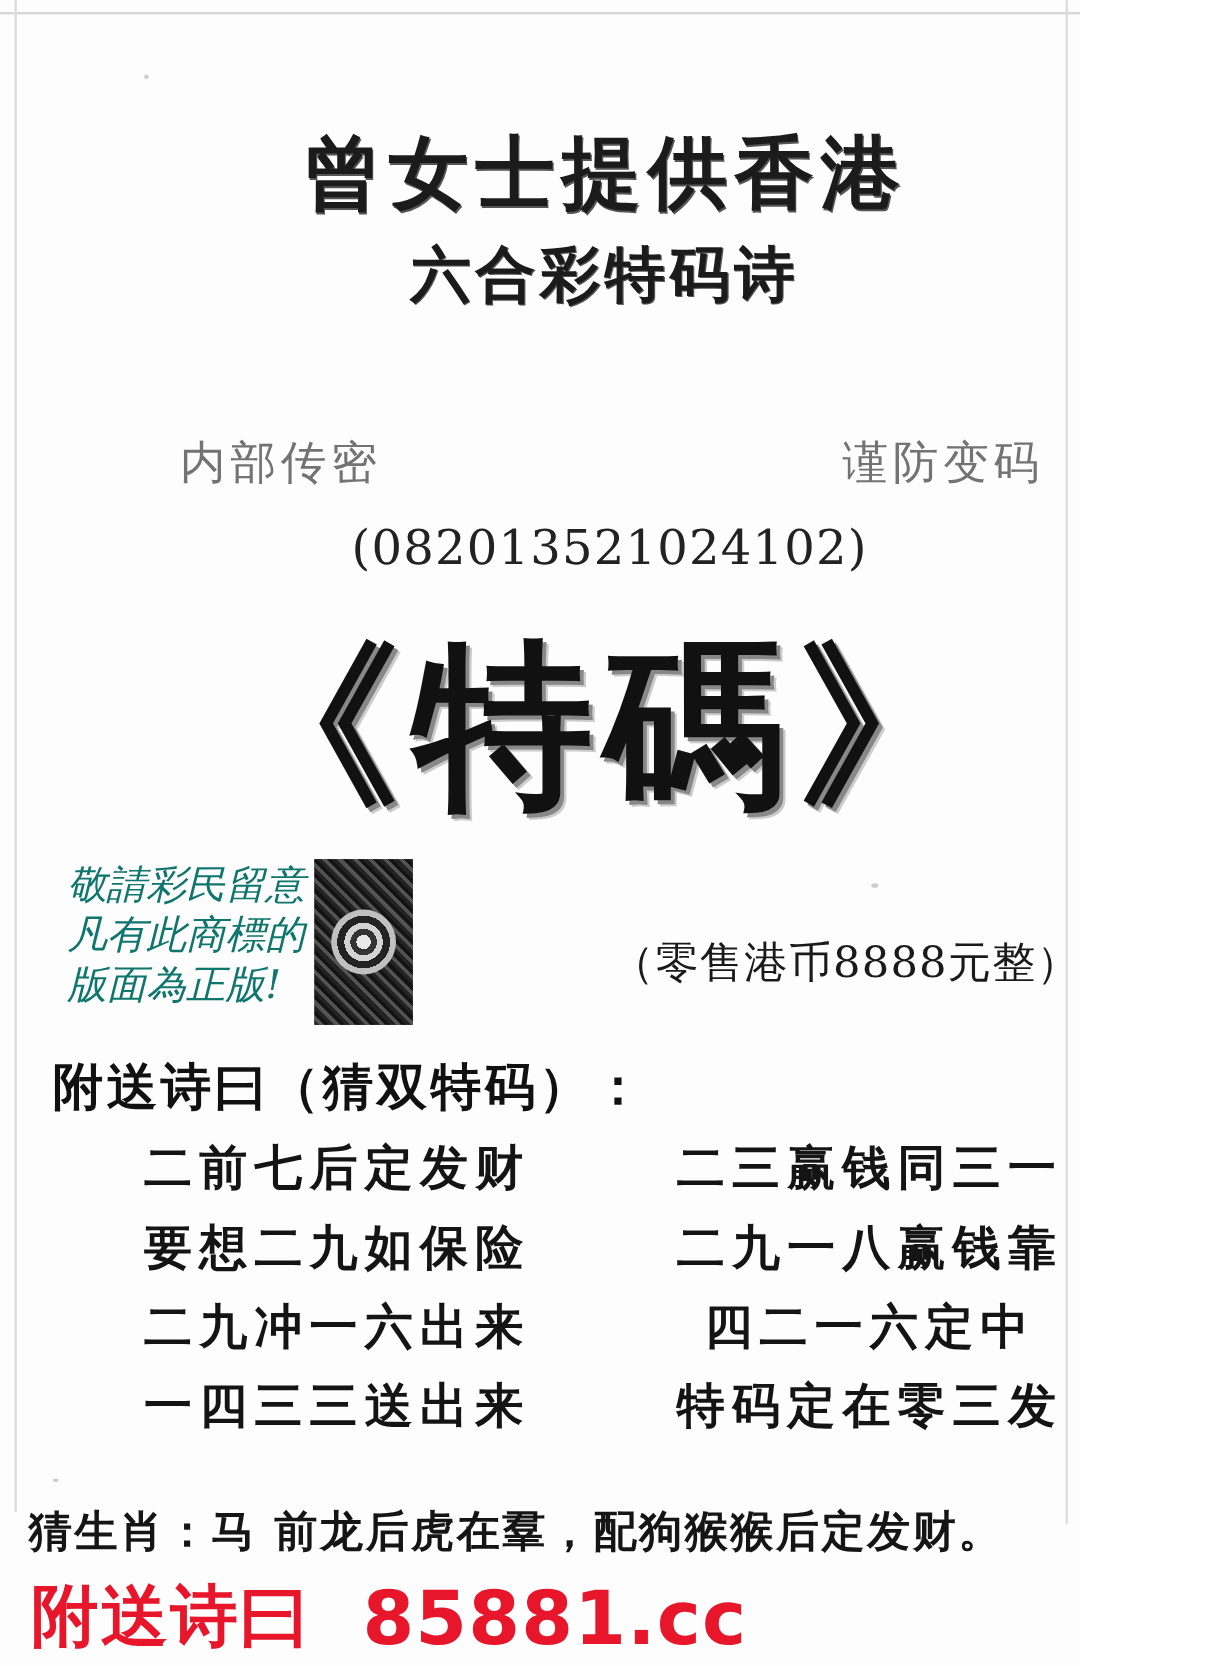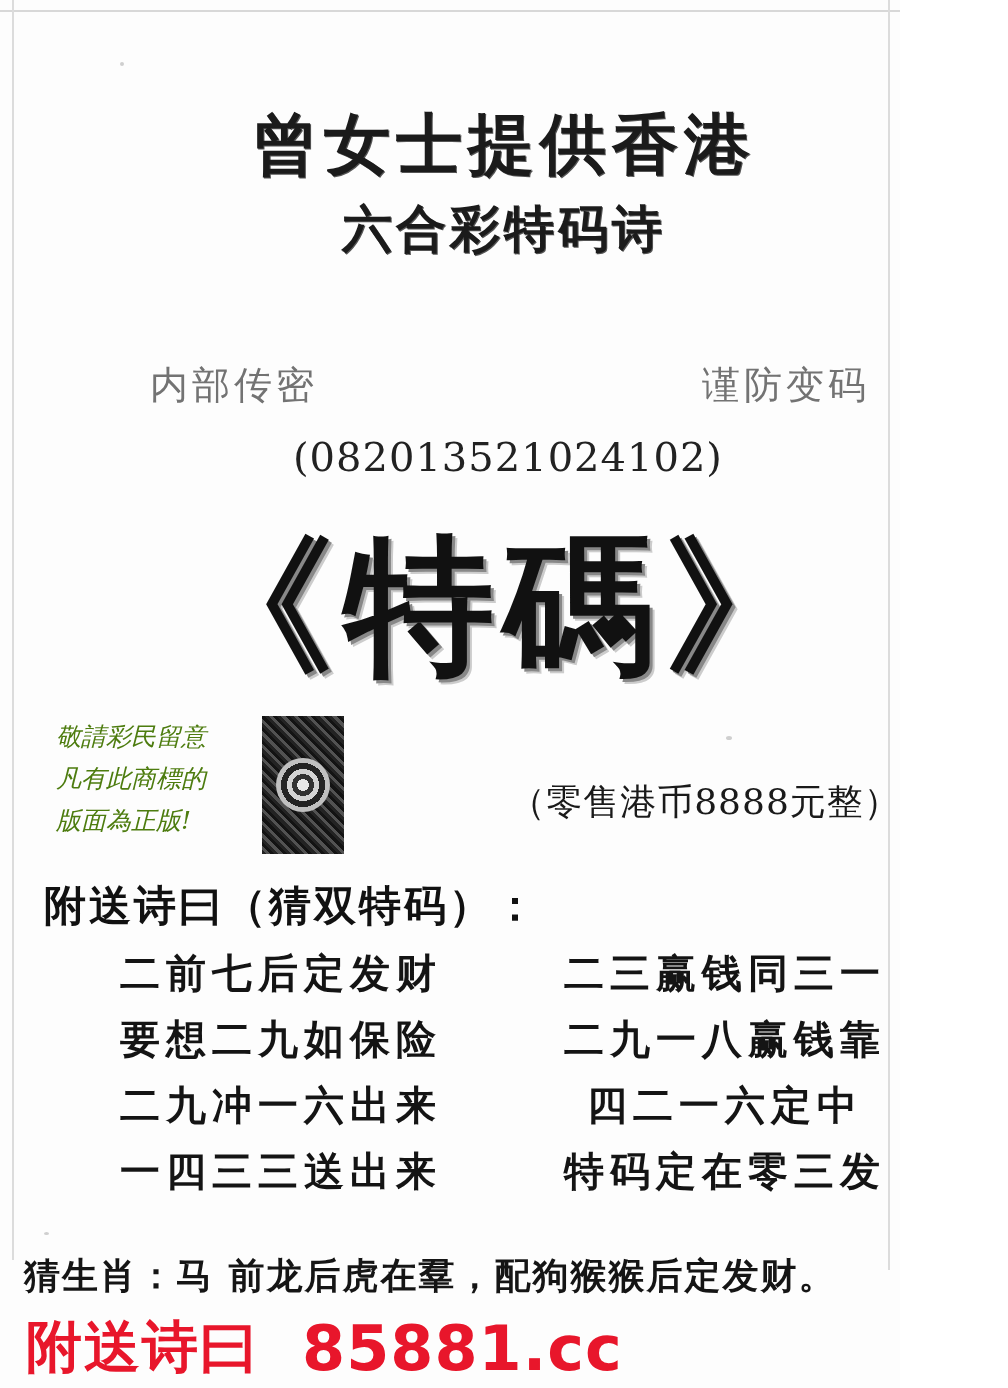"敬請彩民留意" .note-block { color: #4d7c0f -> #0f766e; font-size: 25px -> 33px }
